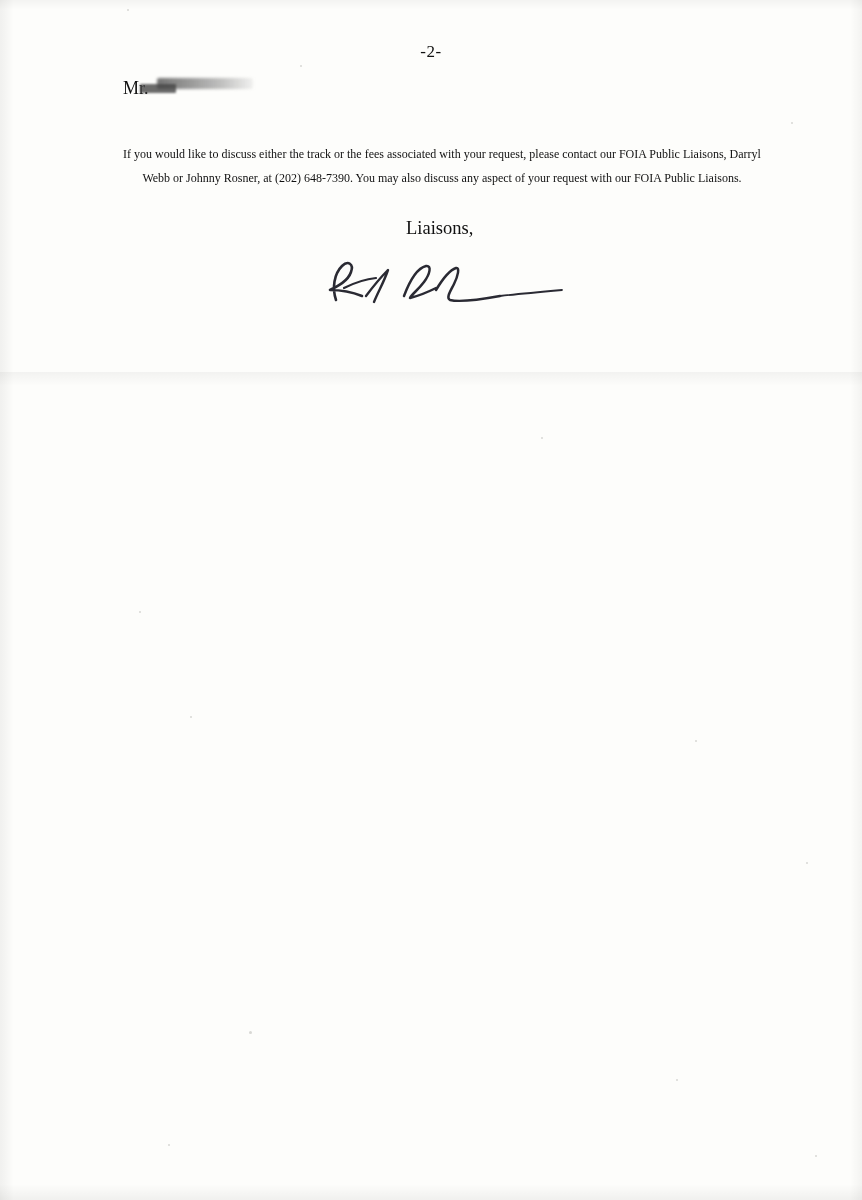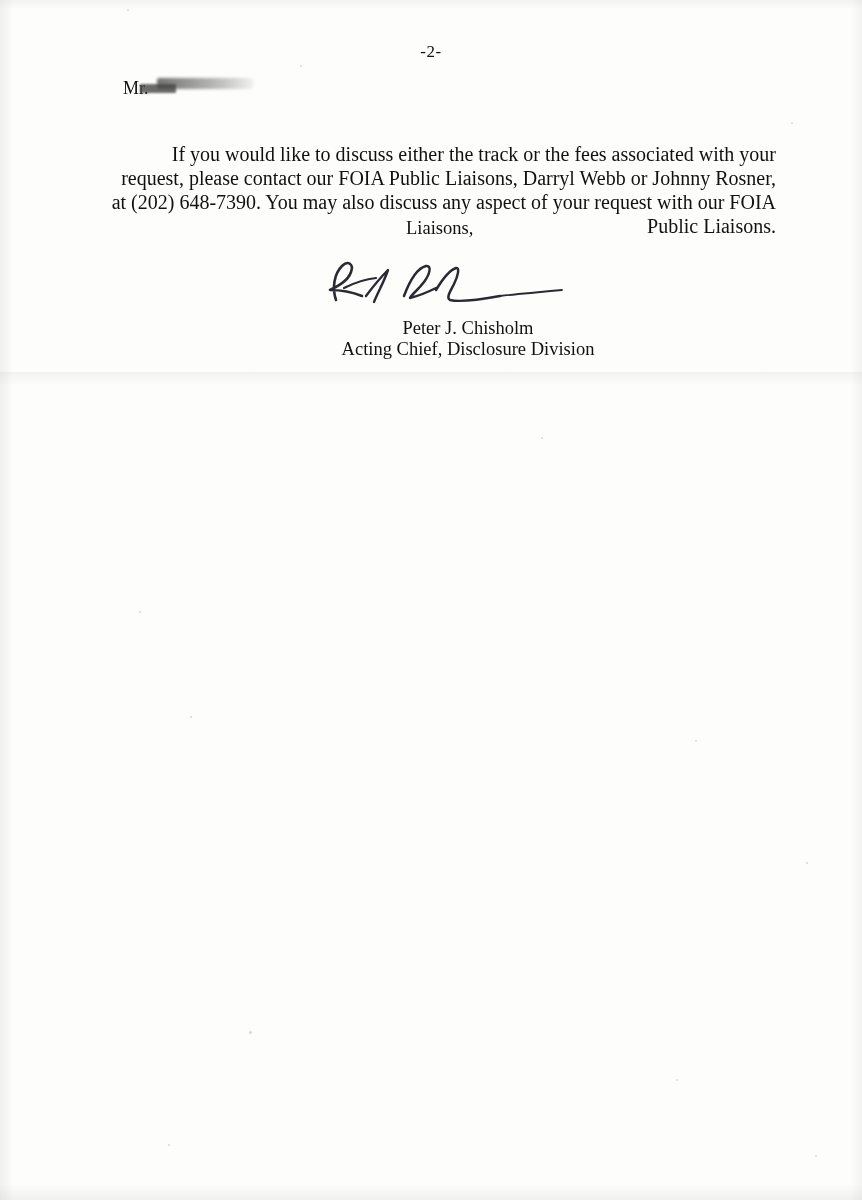"If you would like to" #body-paragraph { font-size: 20px -> 12px; text-align: right -> center }
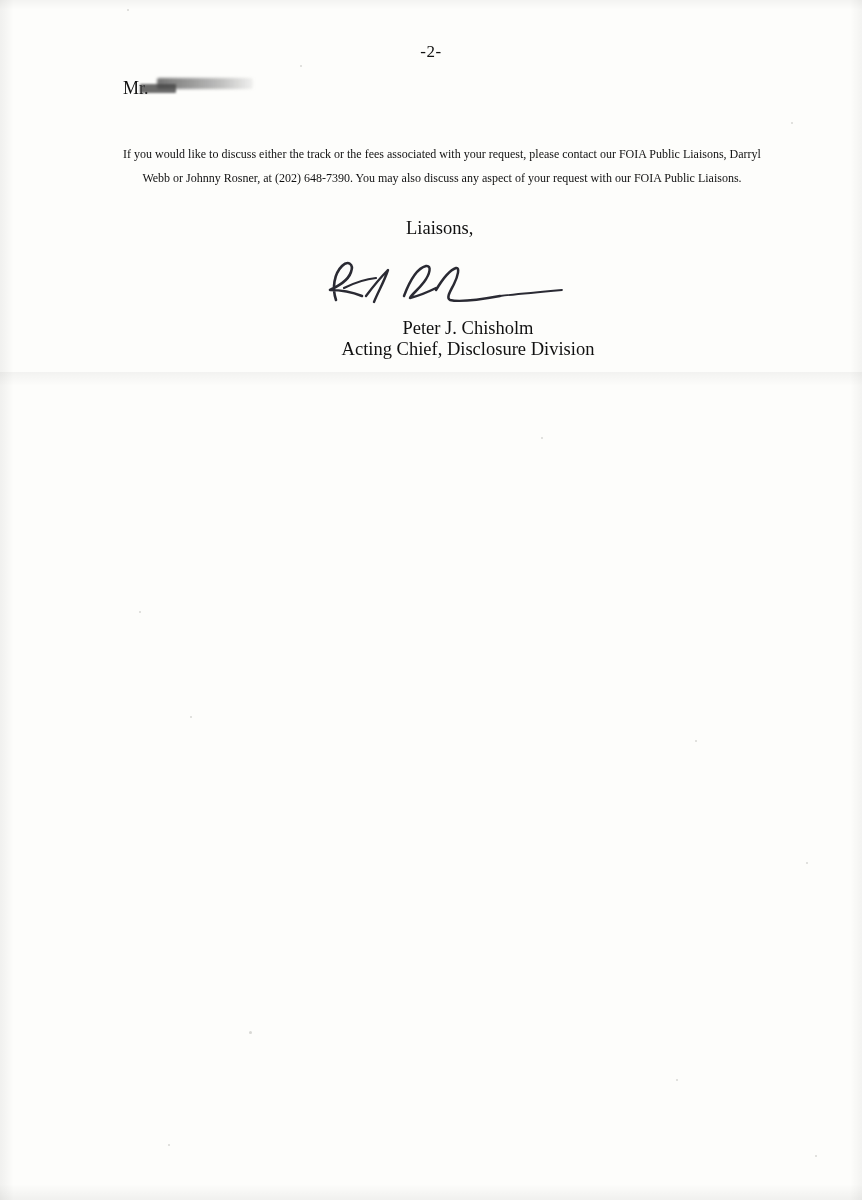"Peter J. Chisholm" div { html: <div> <div>Peter J. Chisholm</div> <div>Acting Chief, Disclosure Division</div> </div> -> none }
